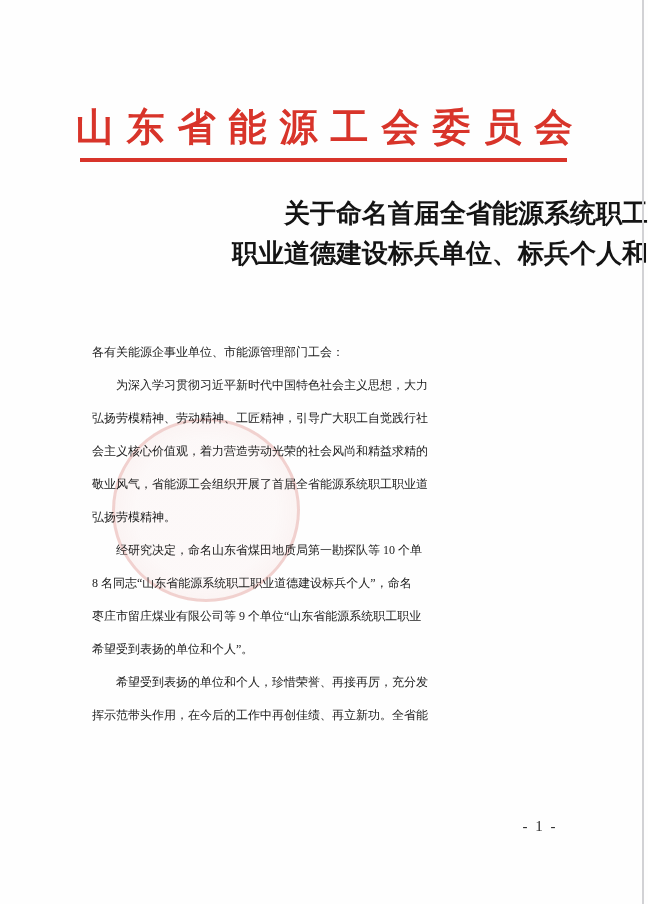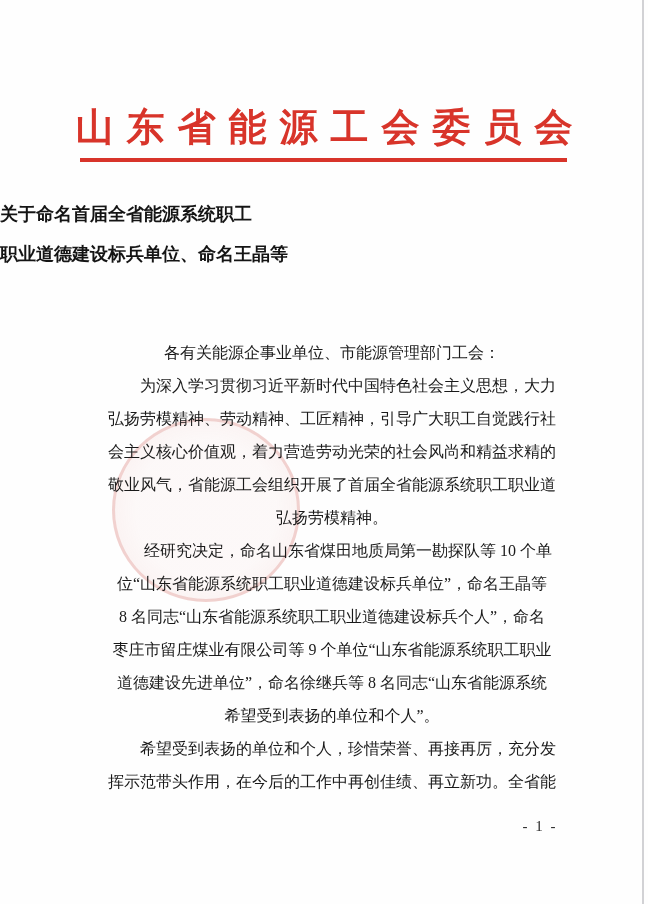"关于命名首届全省能源系统职工" .doc-title { font-size: 18px -> 26px; text-align: left -> right }
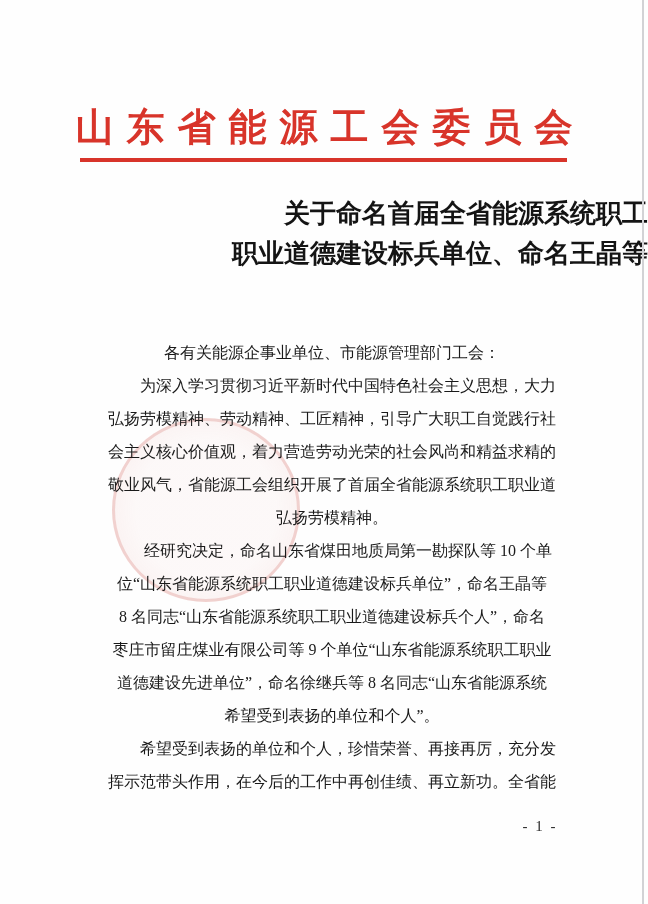"职业道德建设标兵单位、命名王晶等" div.t-line { text: 命名王晶等 -> 标兵个人和 }
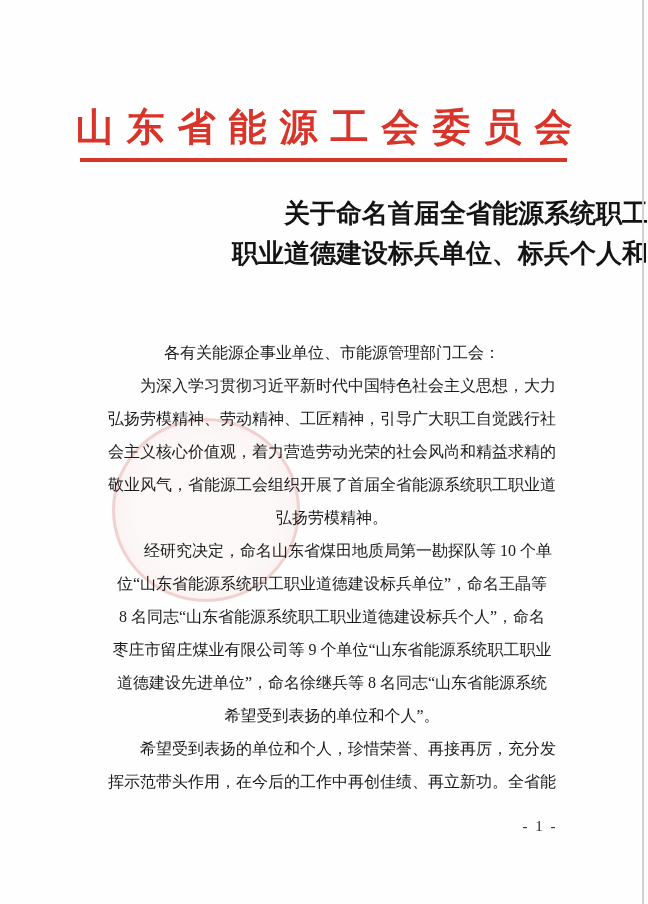"各有关能源企事业单位、市能源管理部门工会：" .body-text { font-size: 16px -> 12px; left: 84px -> 92px; text-align: center -> none }
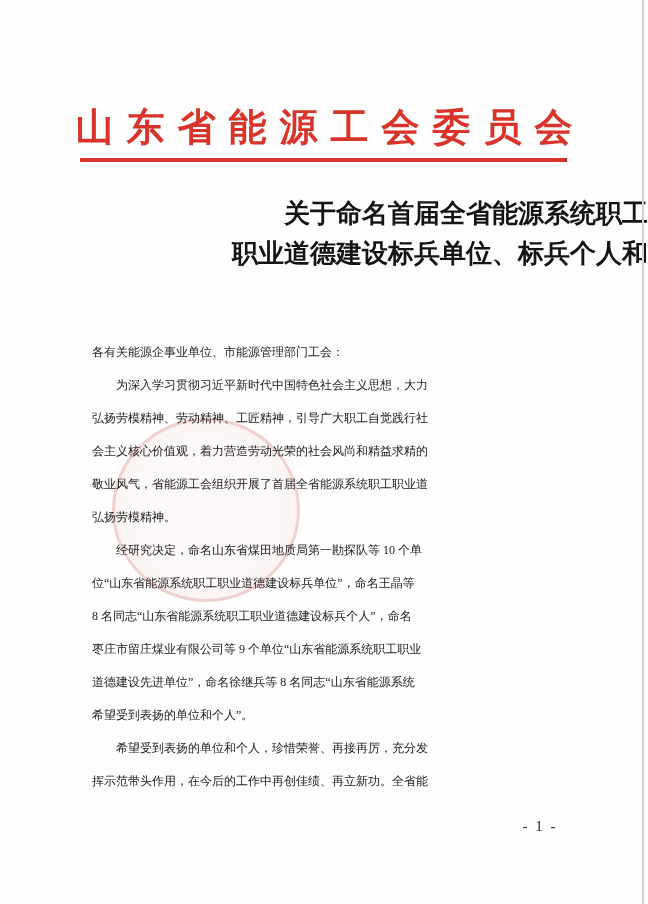"位“山东省能源系统职工职业道德建设标兵单位”，命名王晶等" div.doc-line { html: <div>位“山东省能源系统职工职业道德建设标兵单位”，命名王晶等</div> -> none }
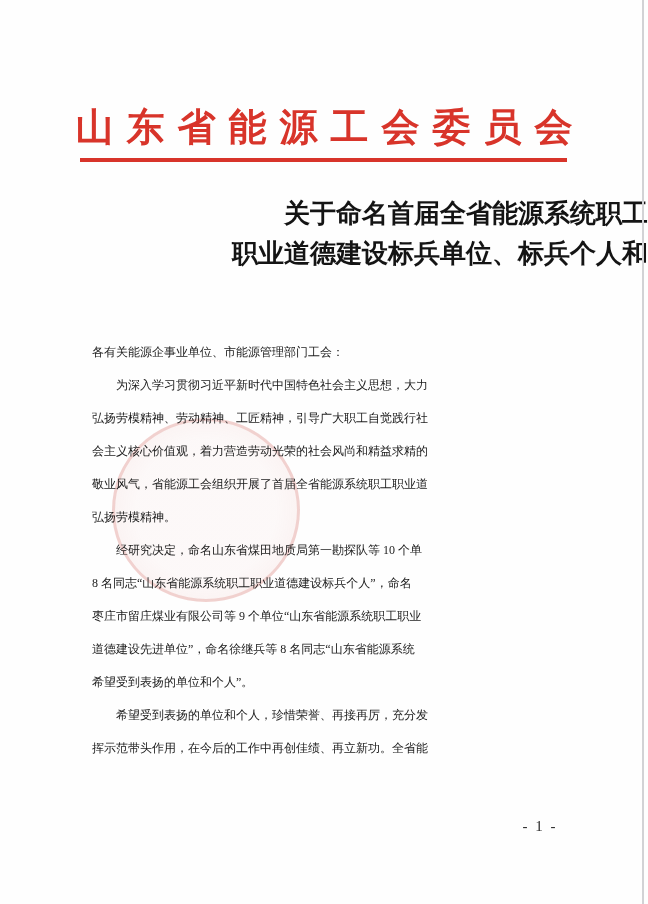"道德建设先进单位”，命名徐继兵等 8 名同志“山东省能源系统" div.doc-line { html: <div>道德建设先进单位”，命名徐继兵等 8 名同志“山东省能源系统</div> -> none }
